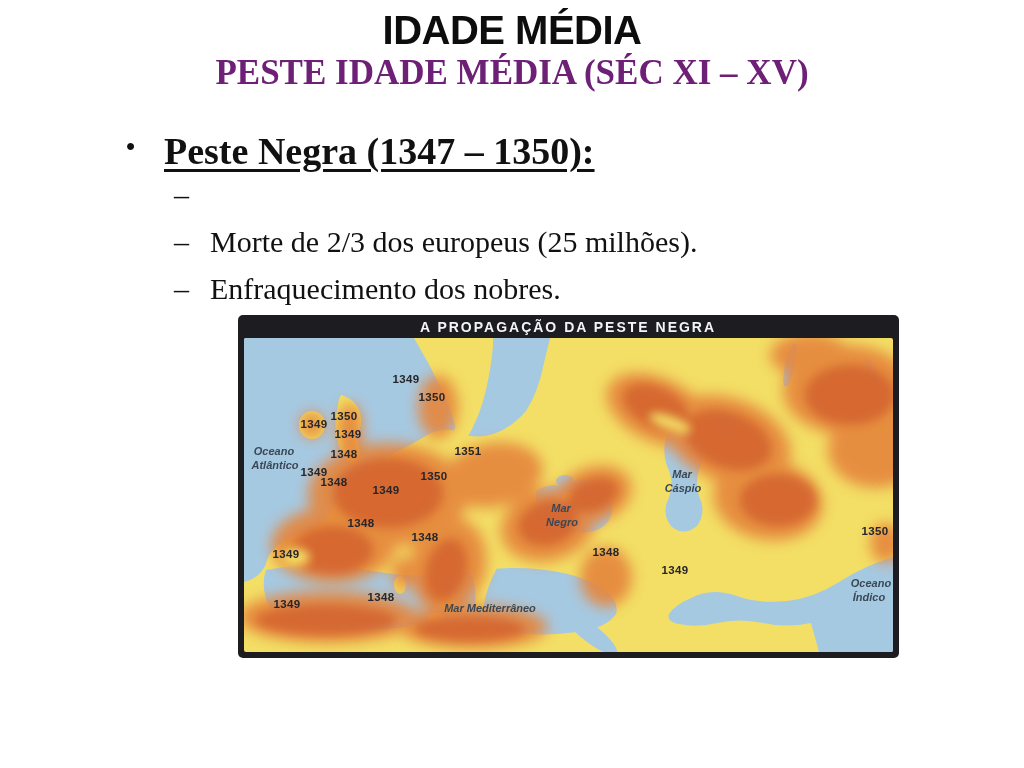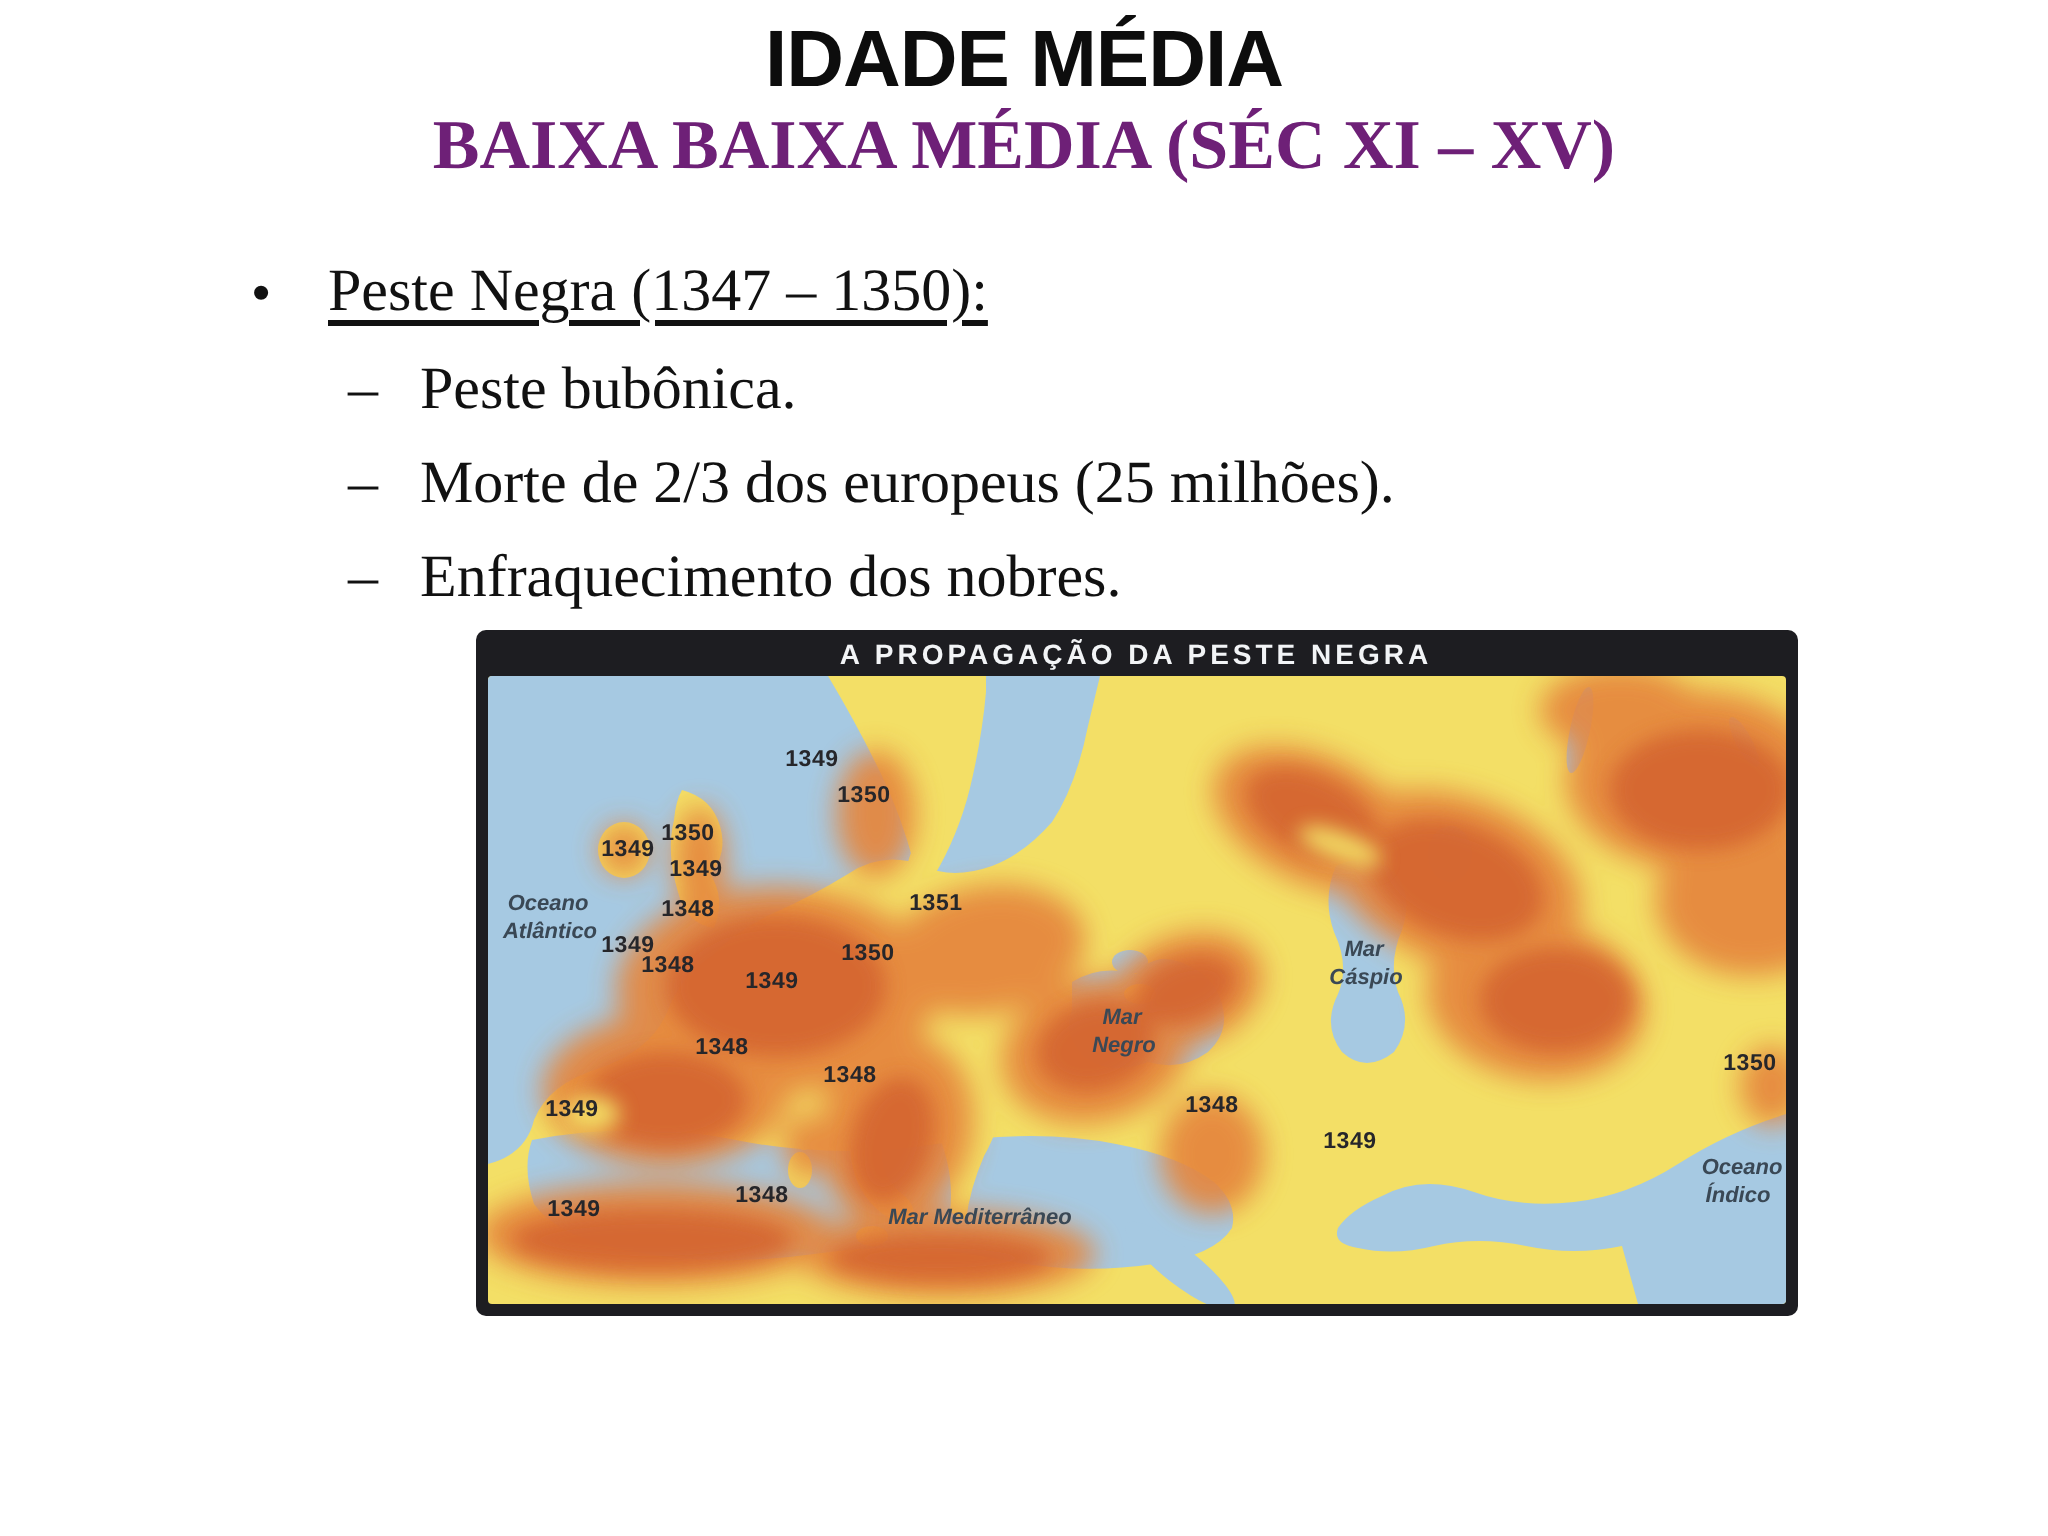"BAIXA BAIXA MÉDIA (SÉC XI" div.slide-subtitle { text: BAIXA BAIXA -> PESTE IDADE }
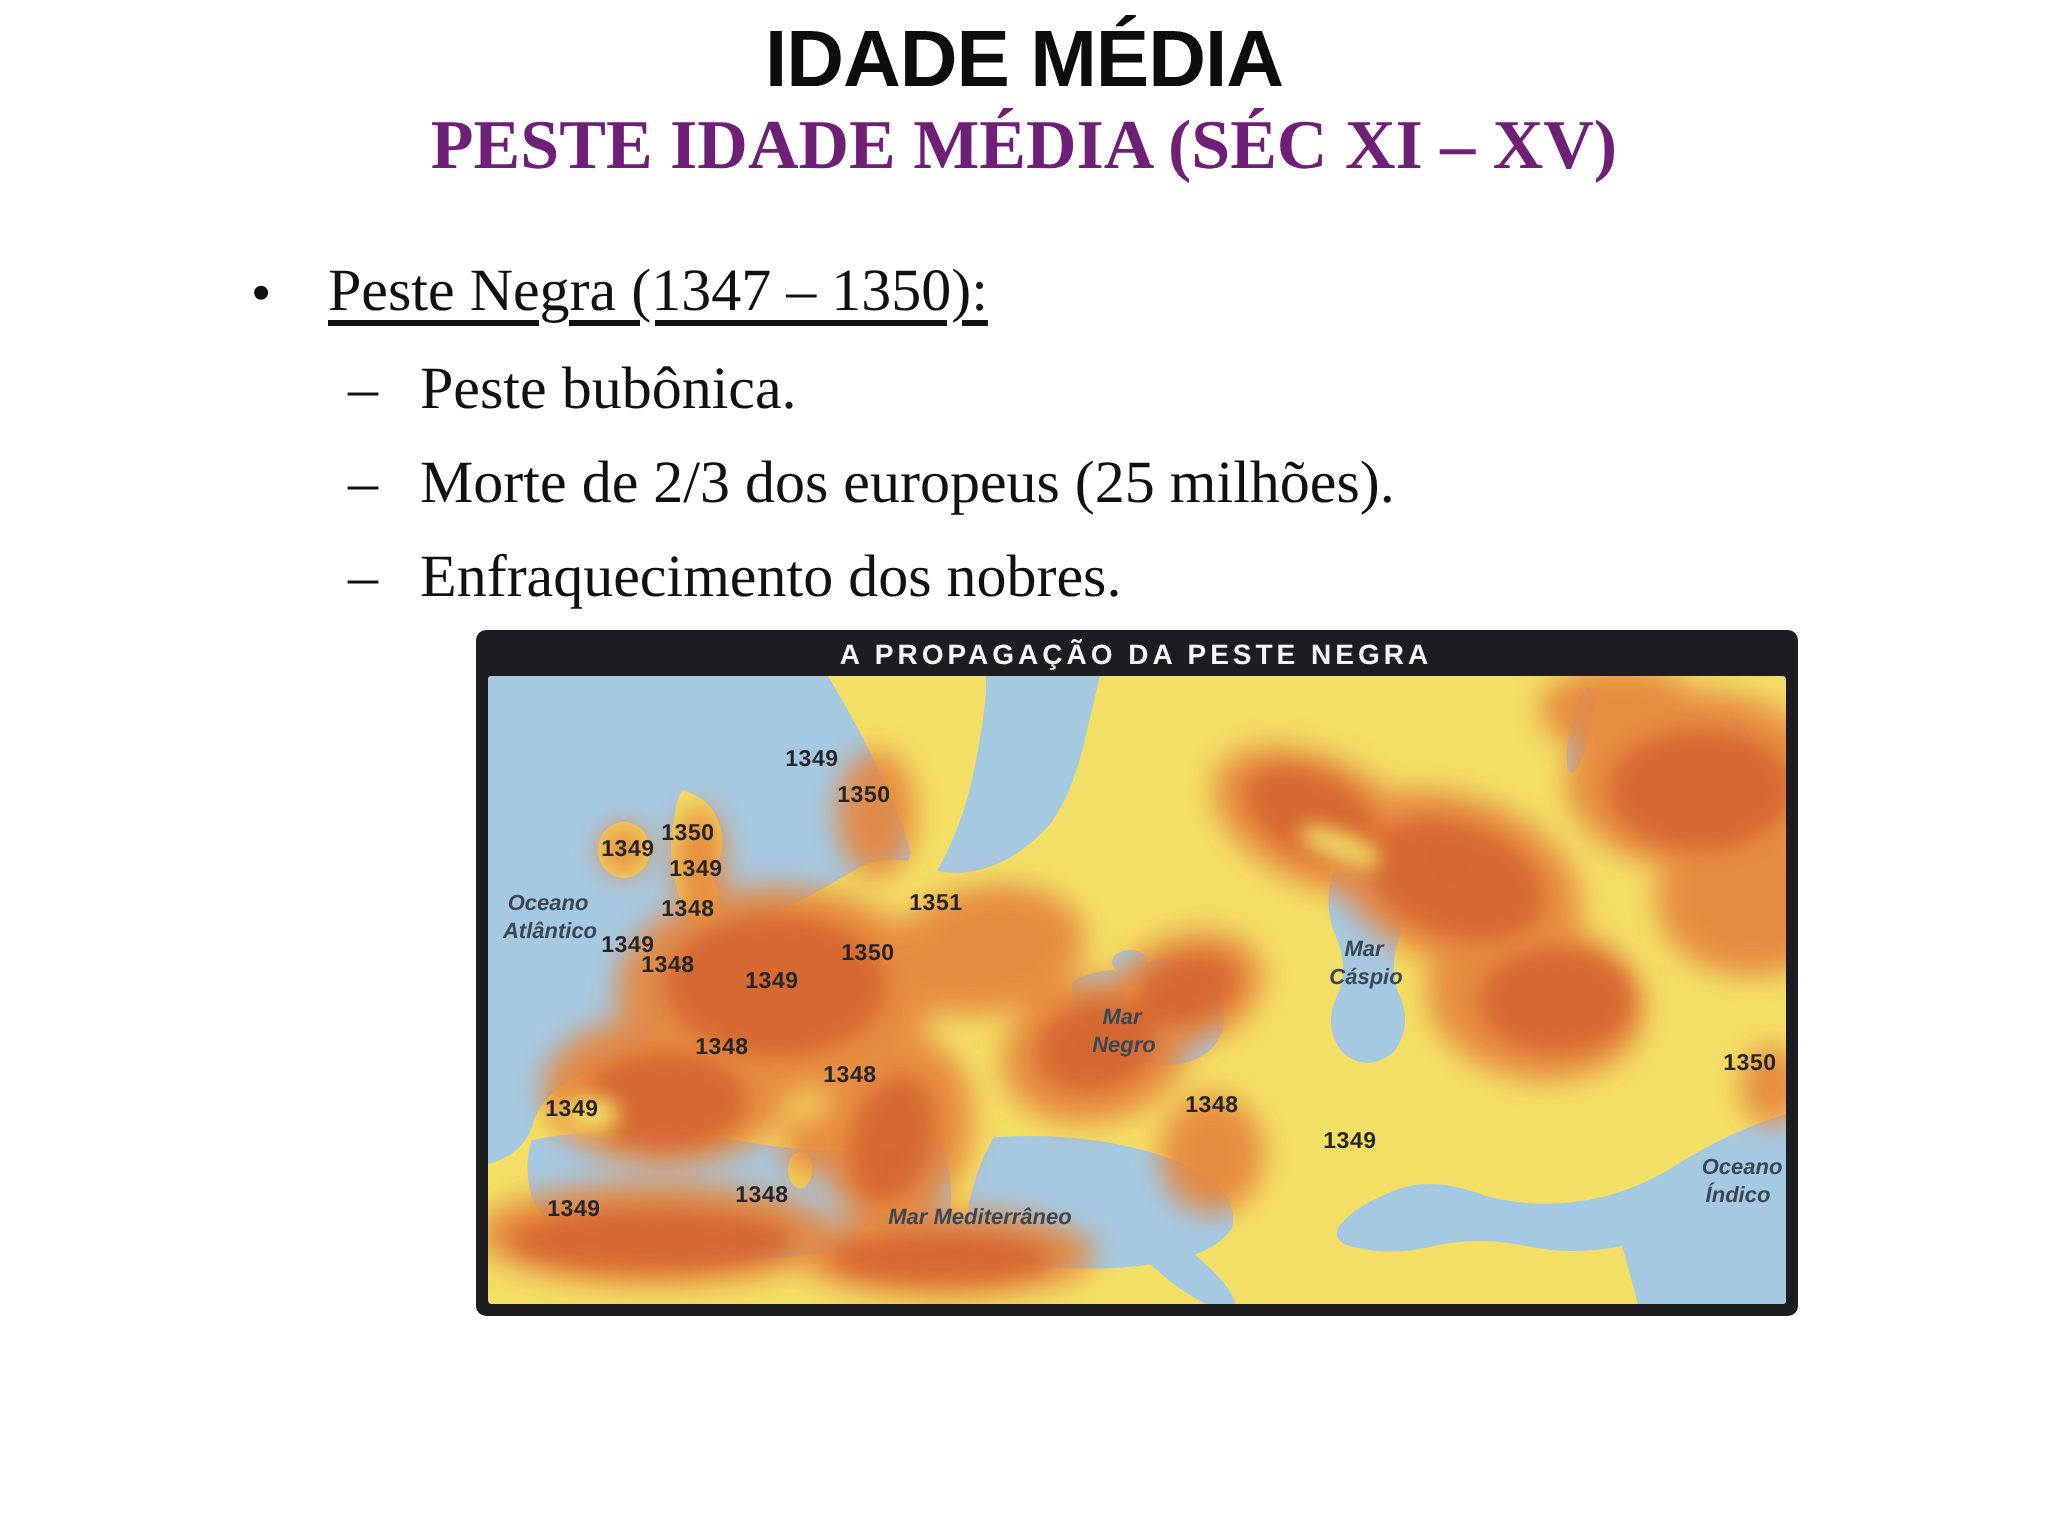"Peste Negra (1347 – 1350):" .bullet-heading { font-size: 30px -> 38px; font-weight: normal -> bold }
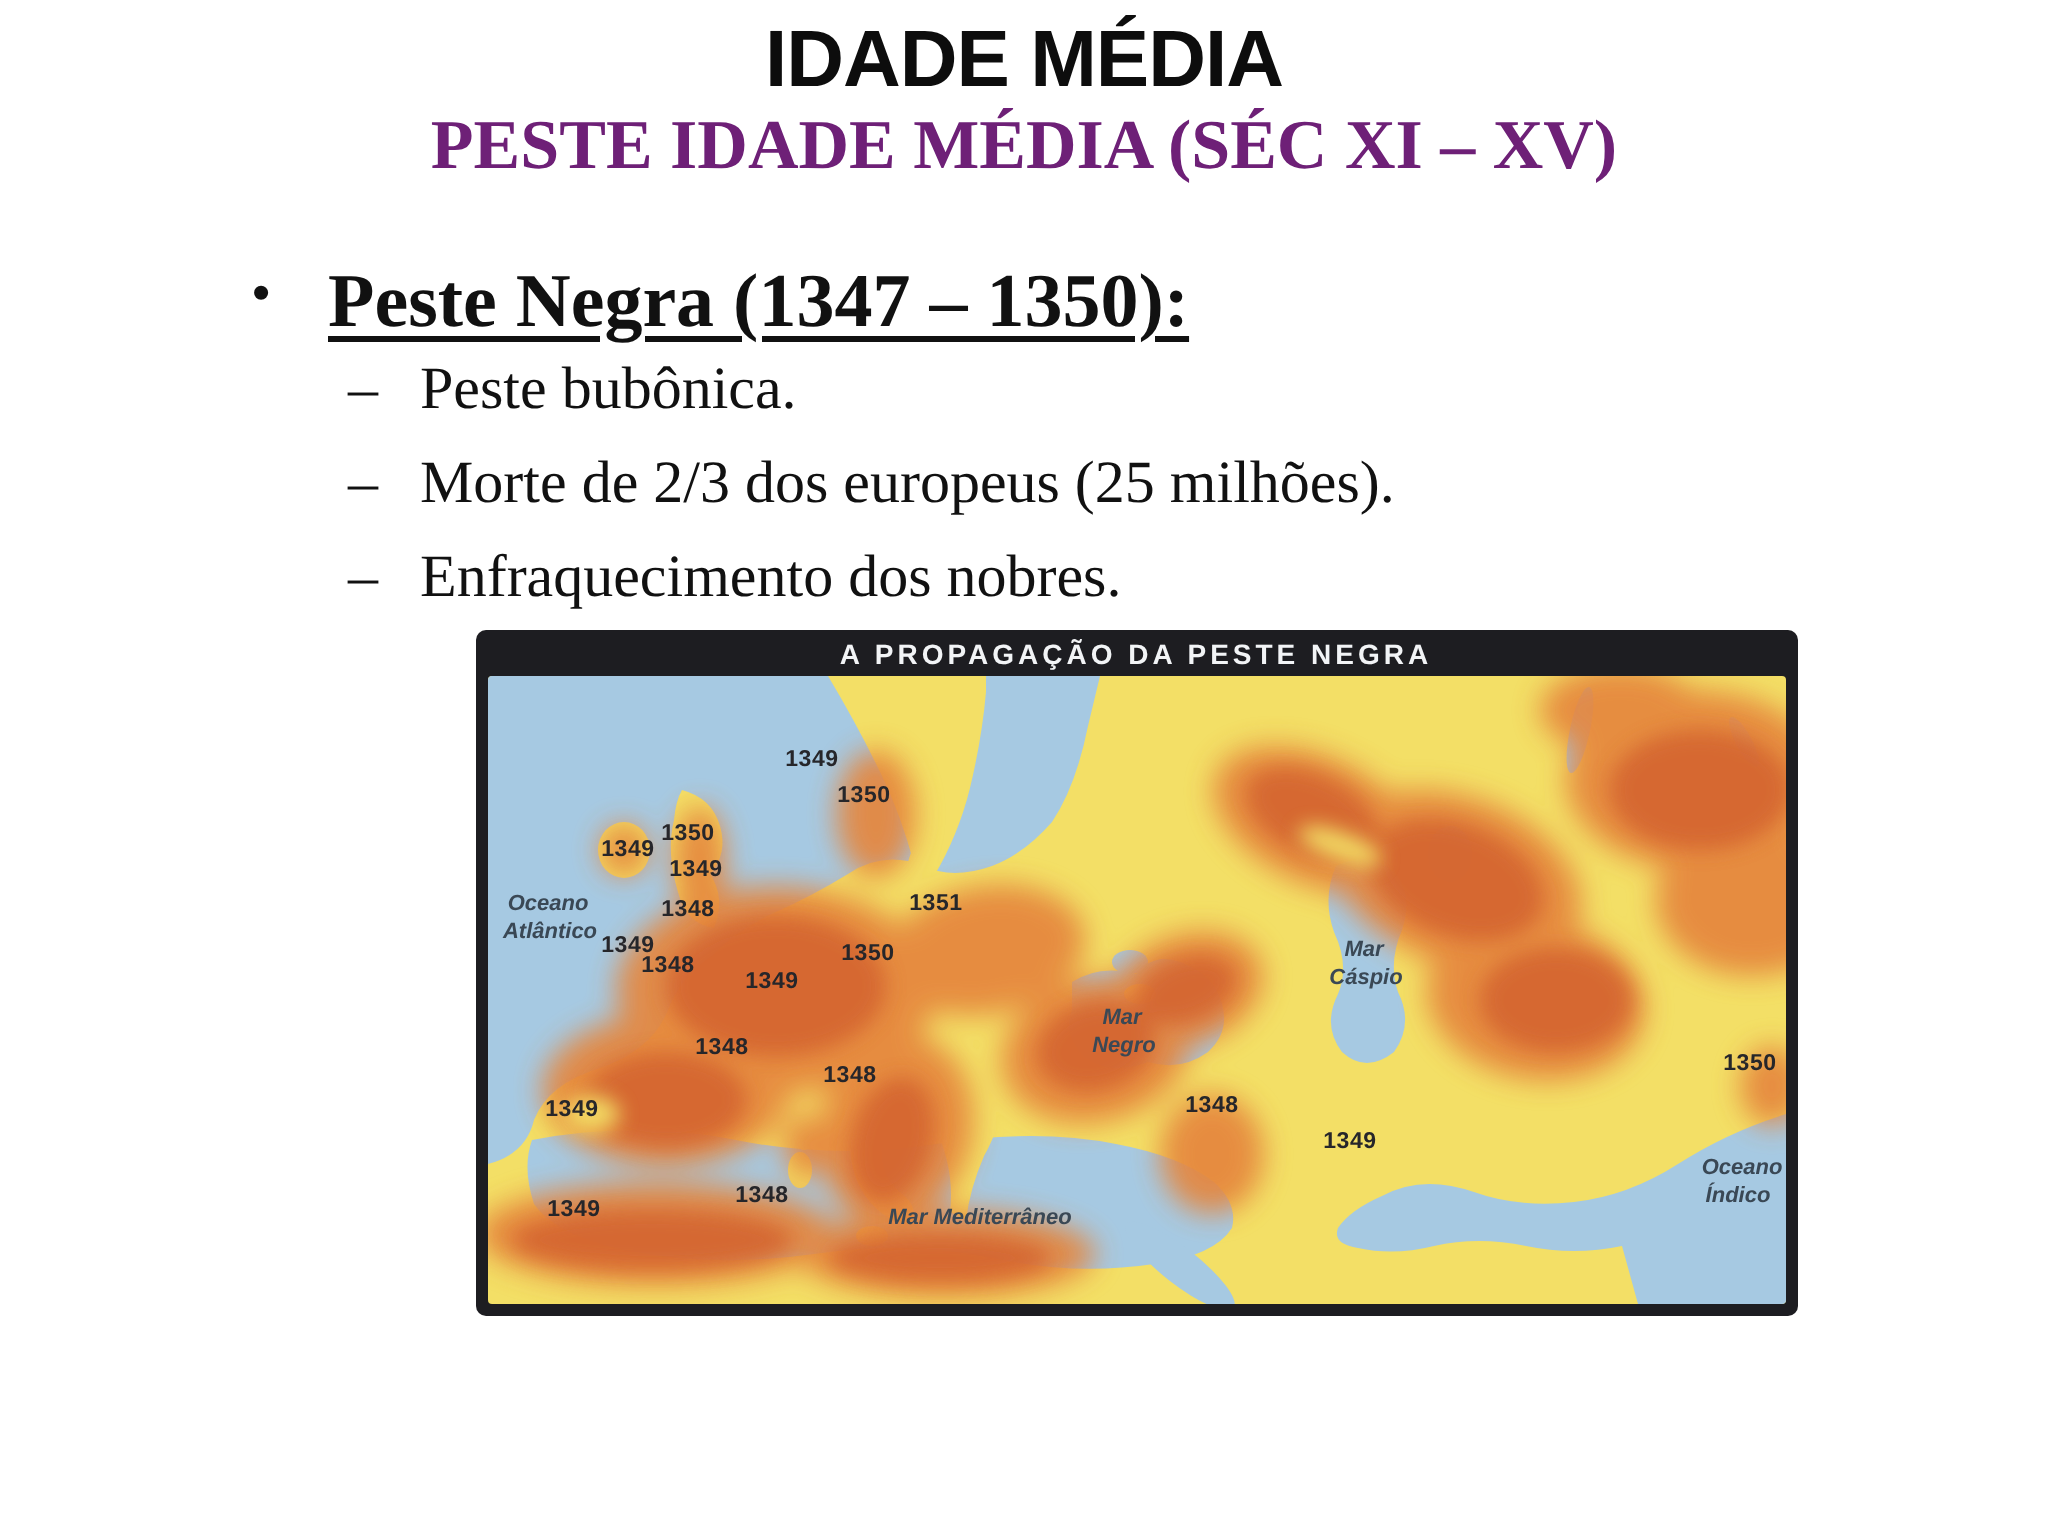"Peste bubônica." span { html: <span>Peste bubônica.</span> -> none }
